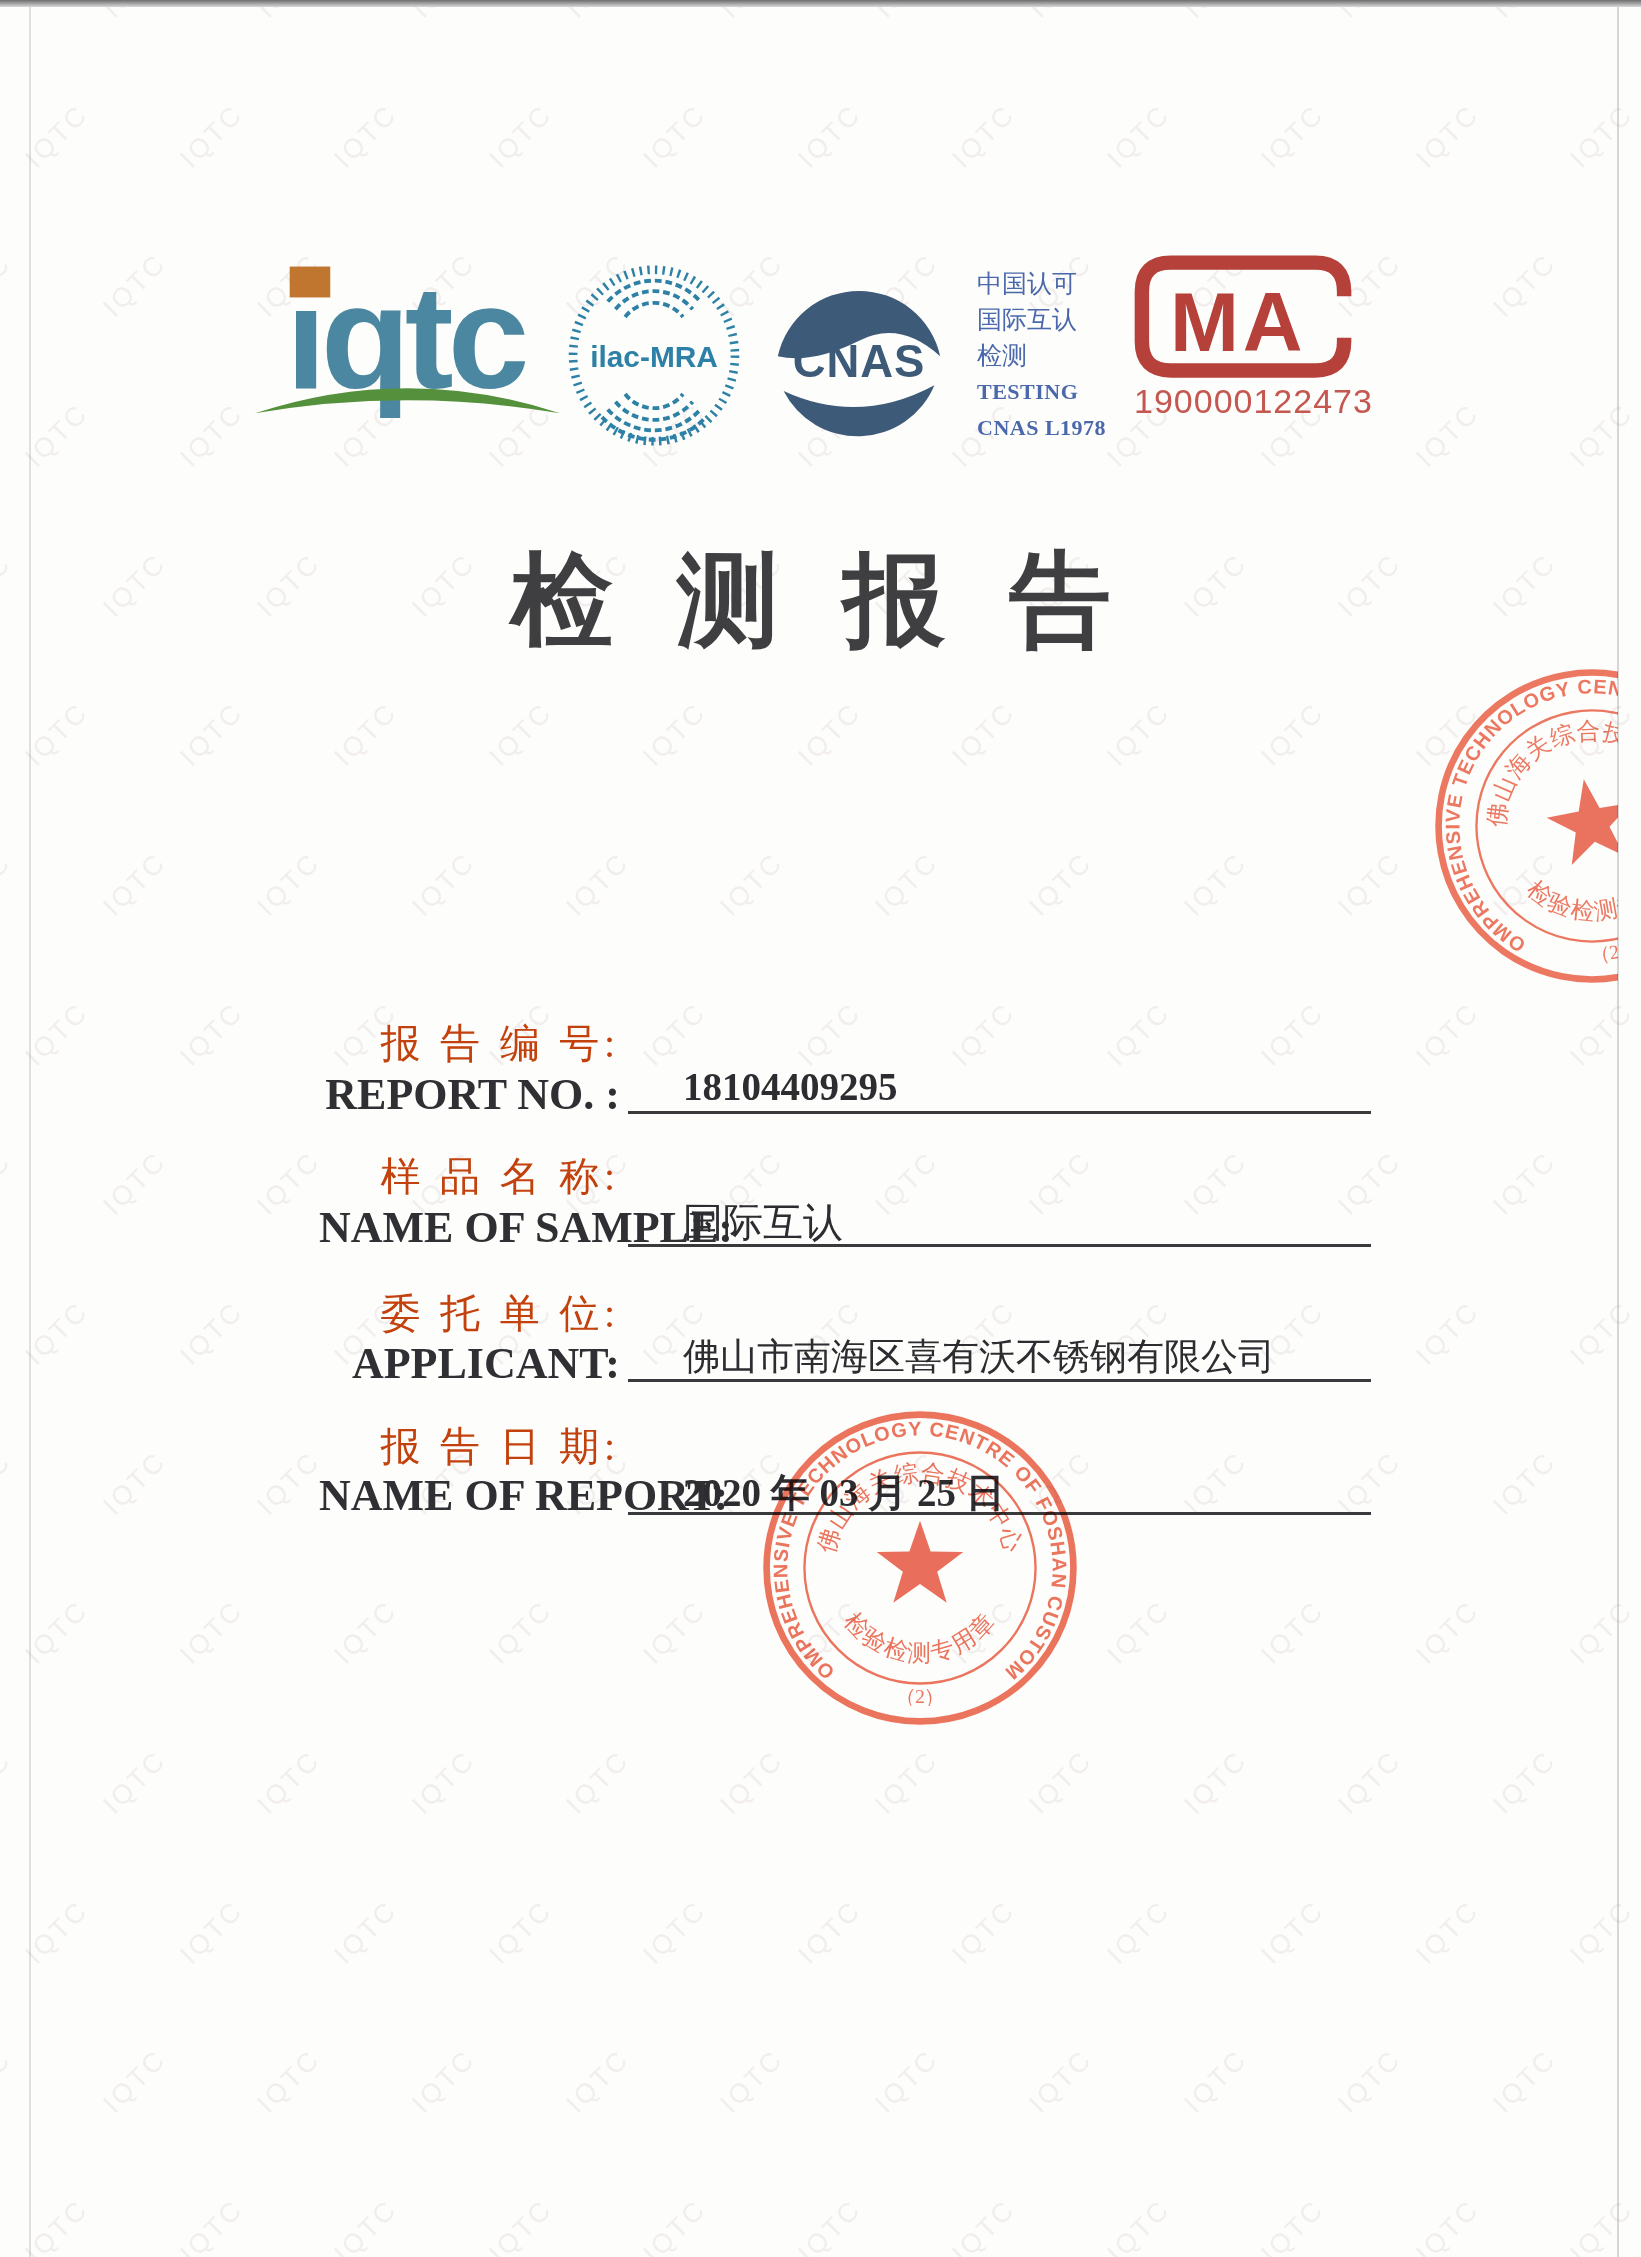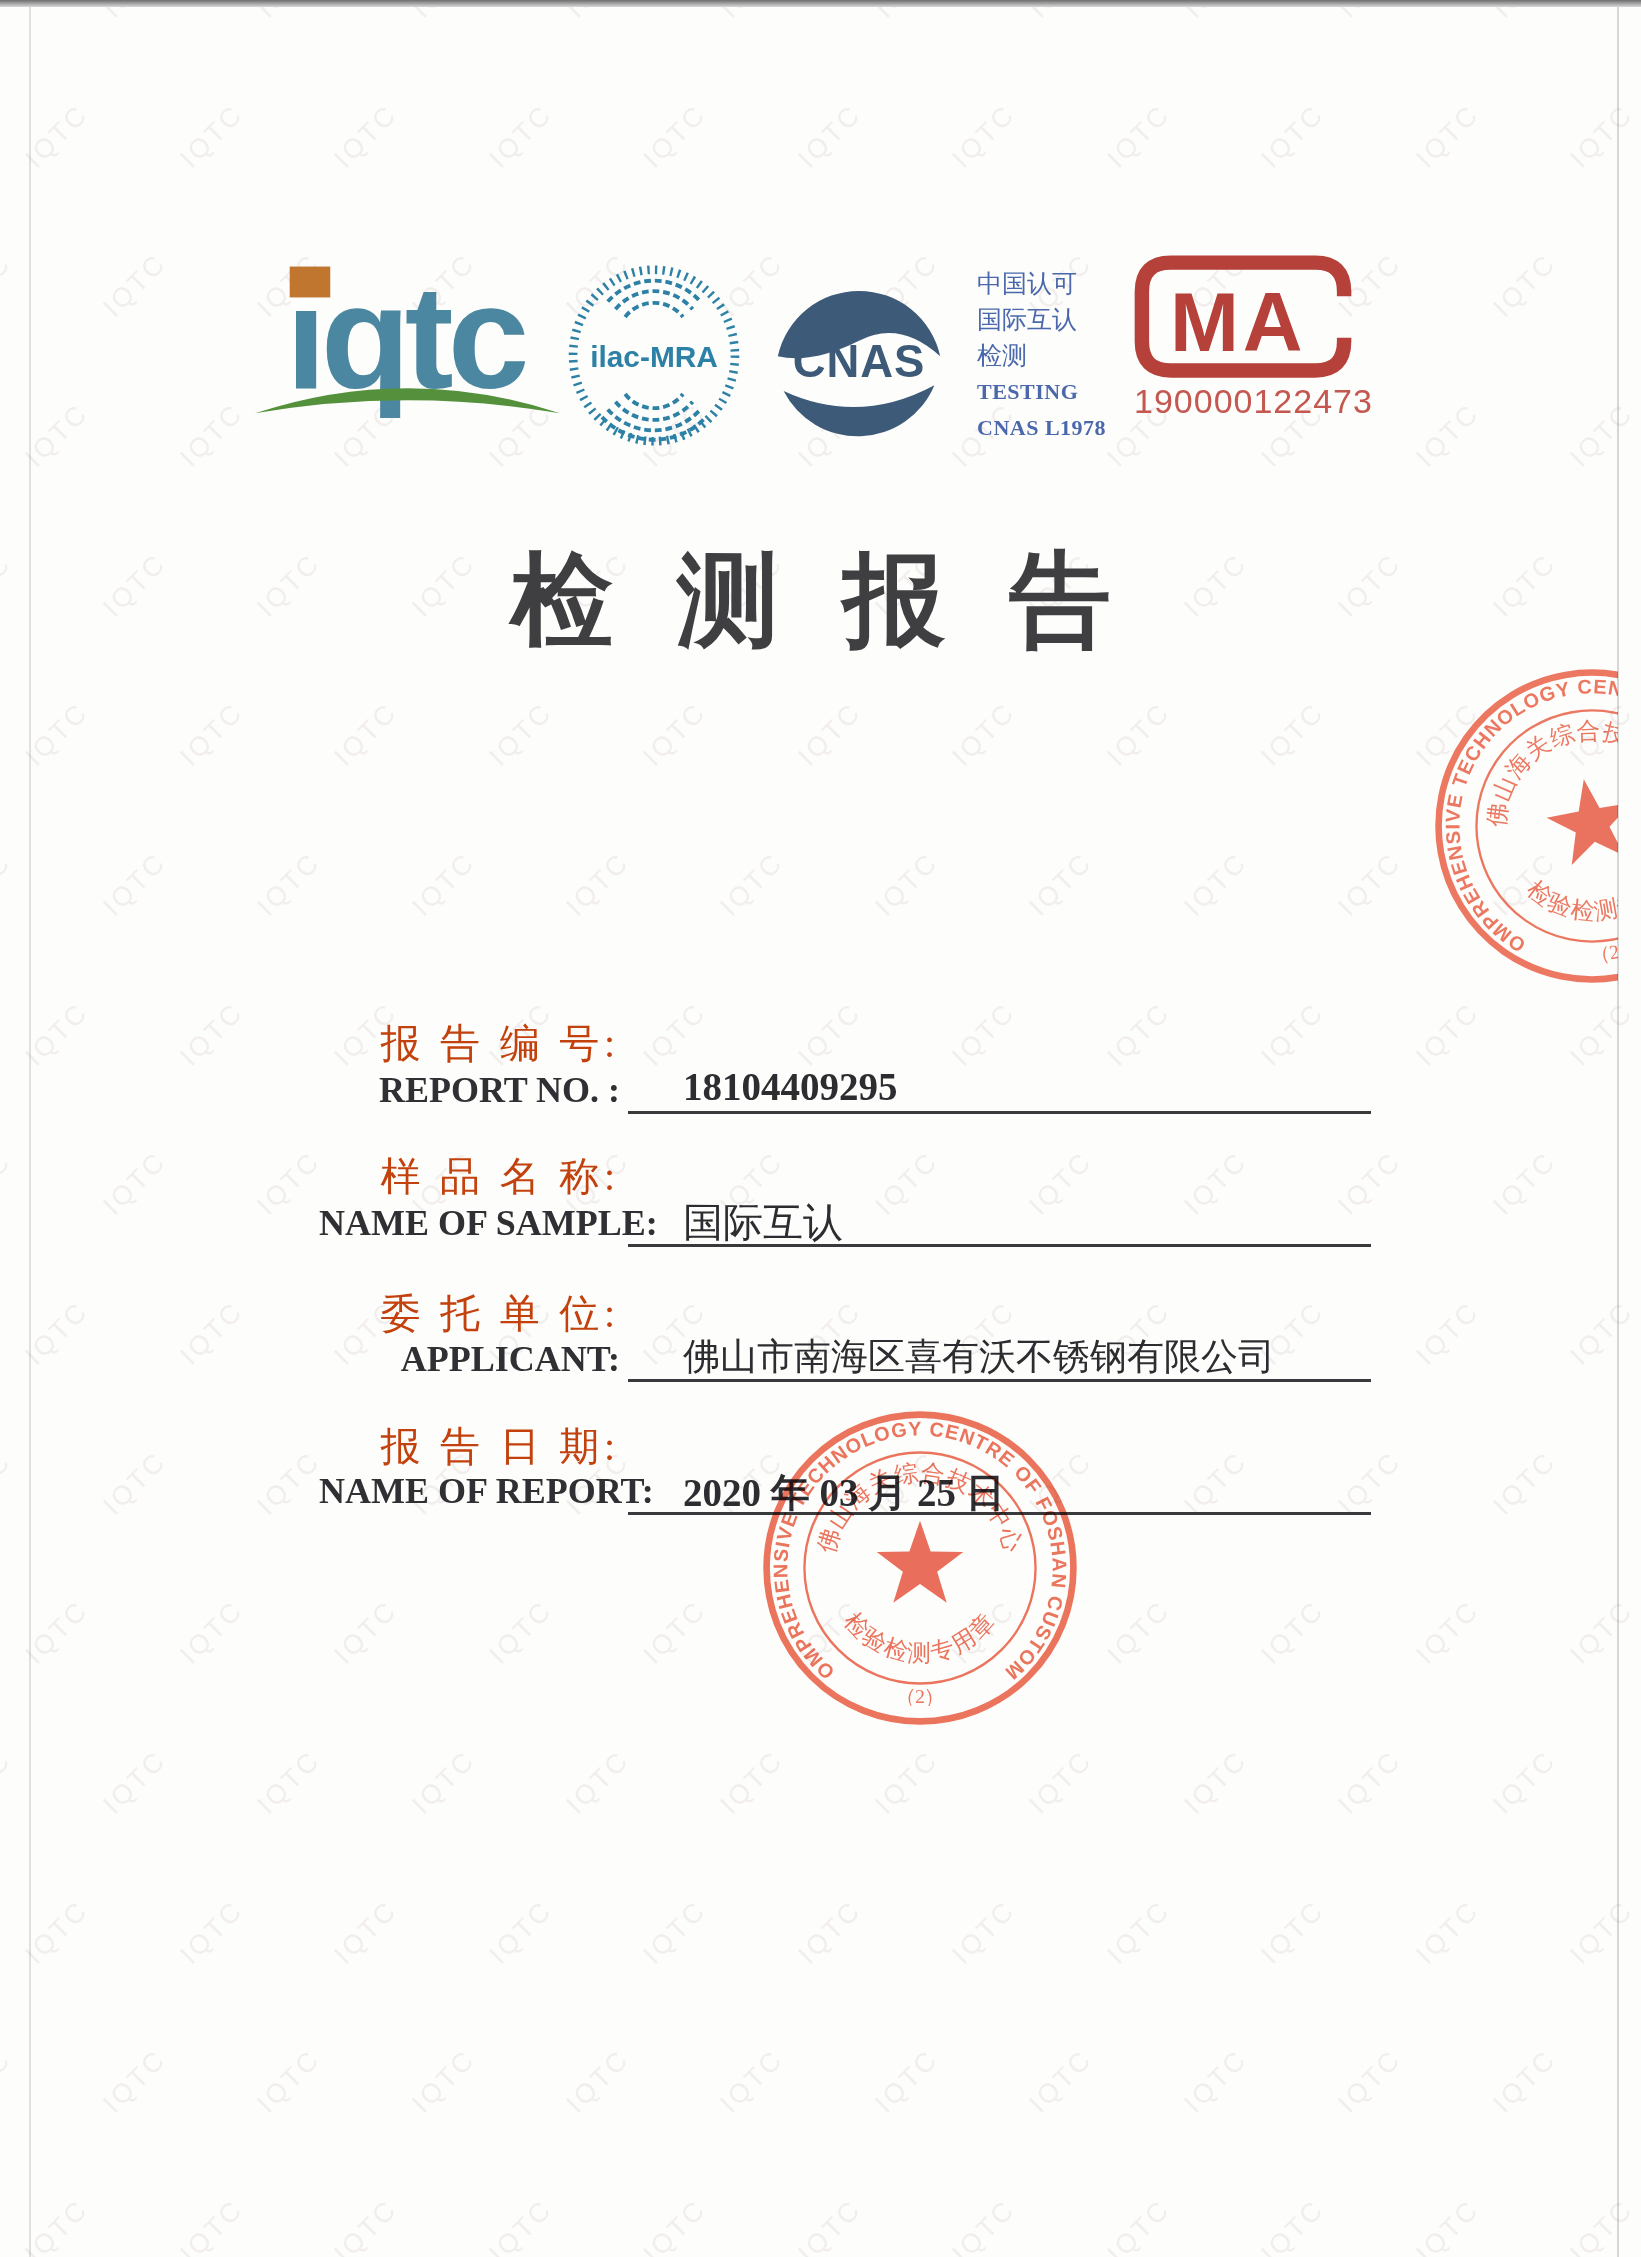"REPORT NO. :" .flabel-en { font-size: 36px -> 44px }
